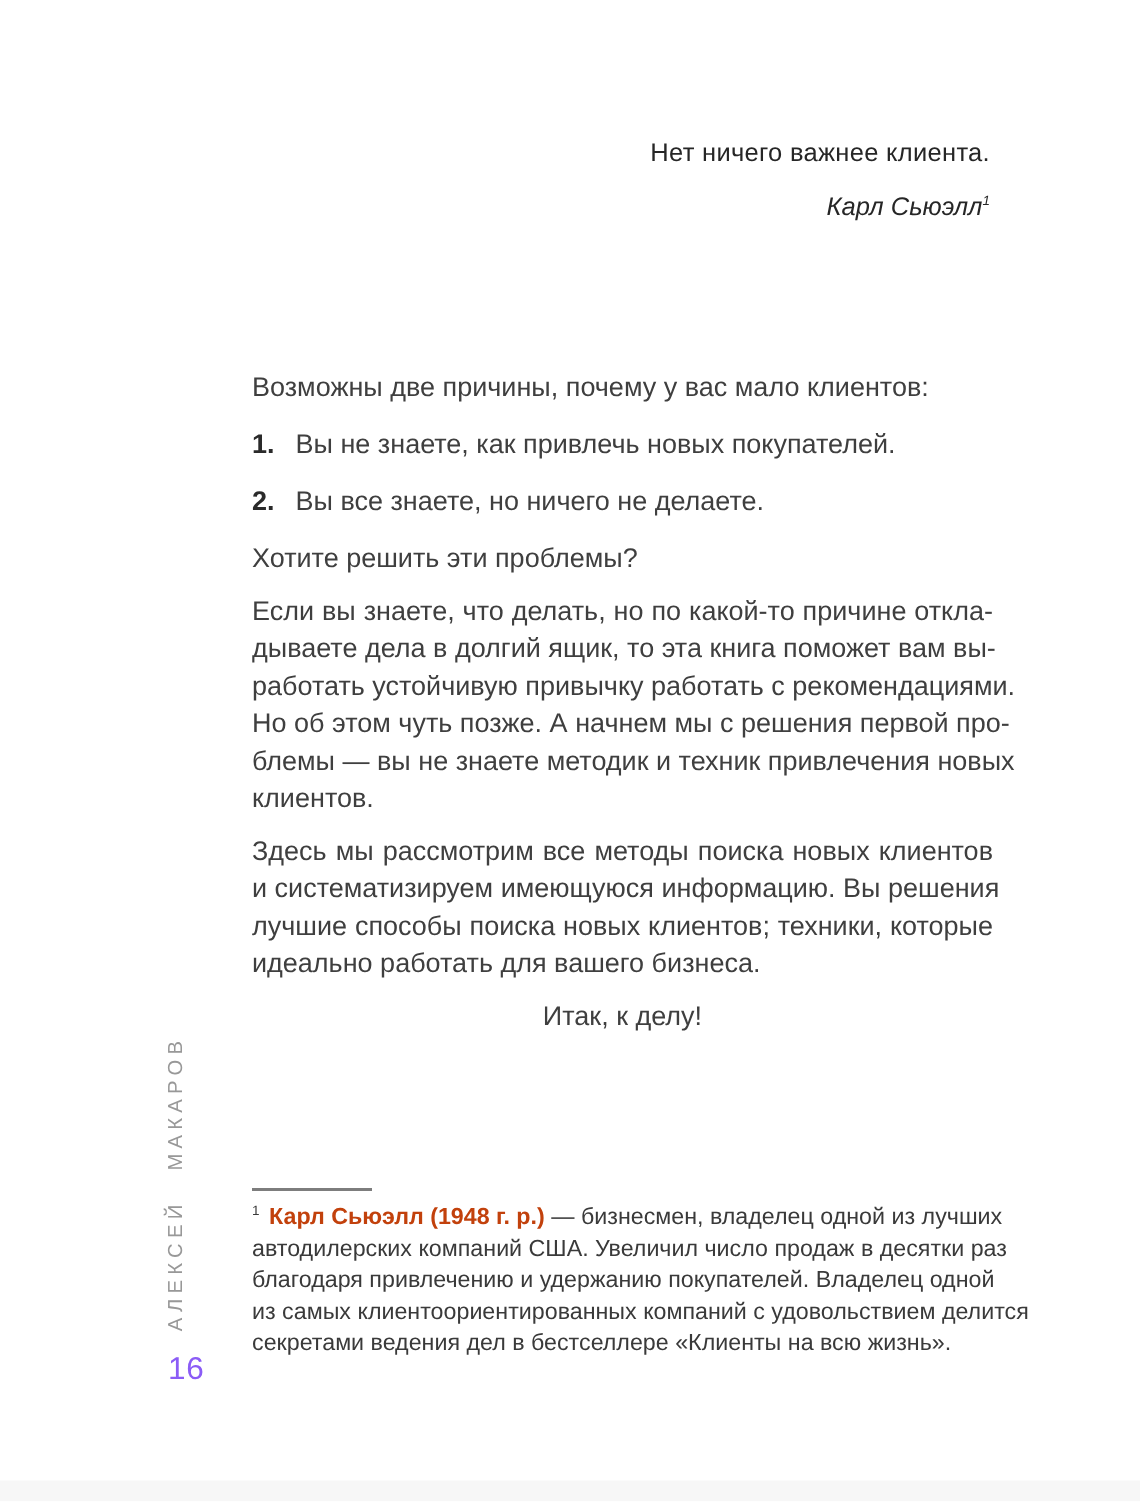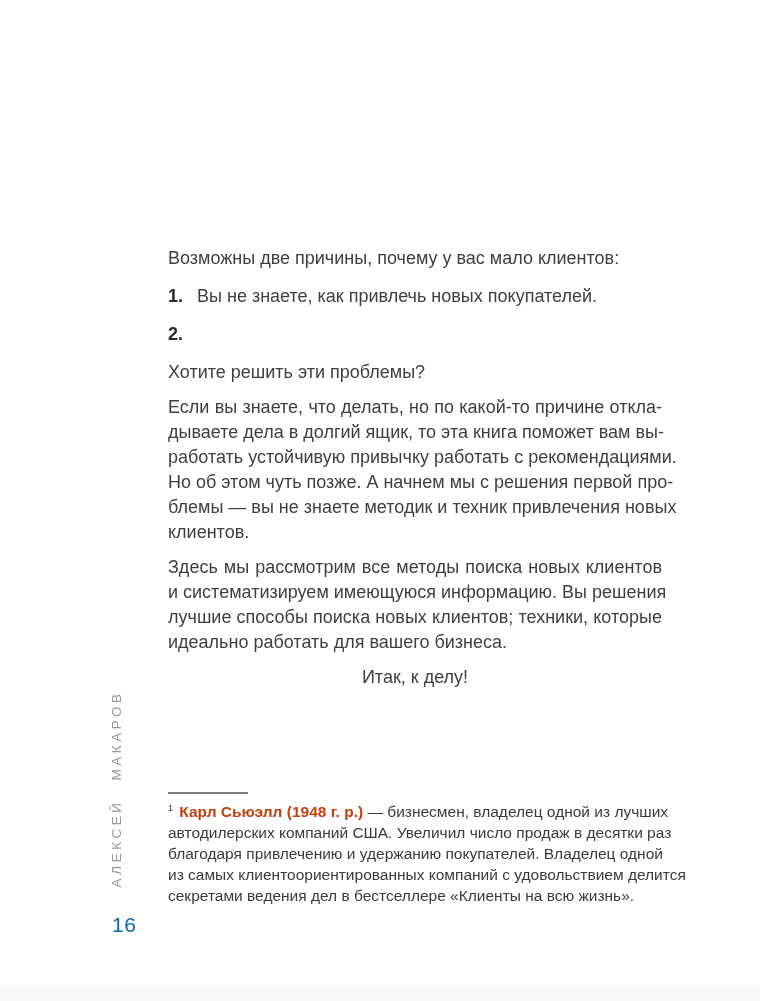"Нет ничего важнее клиента." div.epigraph { html: none -> <div> <div>Нет ничего важнее клиента.</div> <div><span>Карл Сьюэлл</span><sup>1</sup></div> </div> }
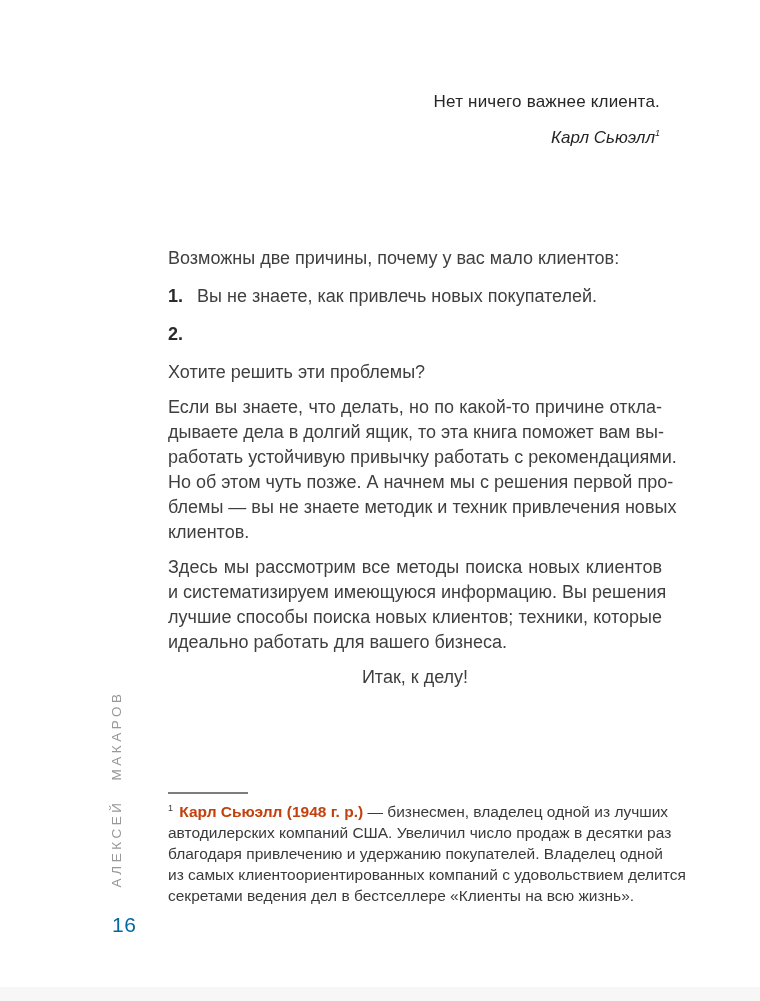"Вы все знаете, но ничего" span { html: none -> <span>Вы все знаете, но ничего не делаете.</span> }
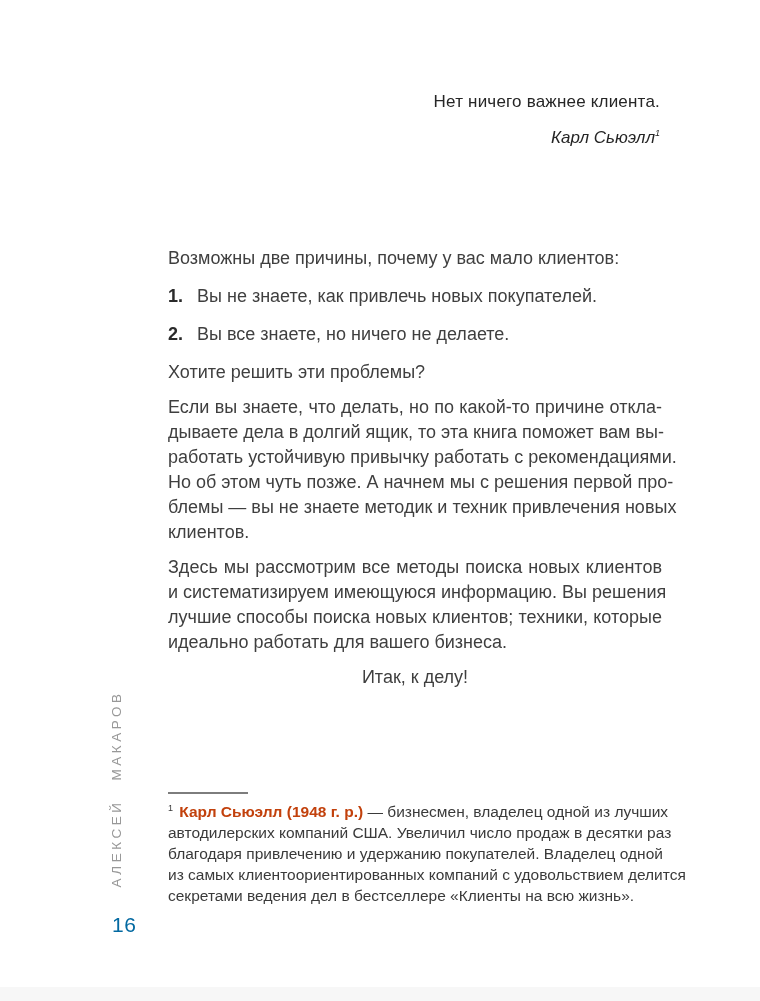"16" .page-number { color: #0369a1 -> #8b5cf6; margin-top: 12px -> none }
